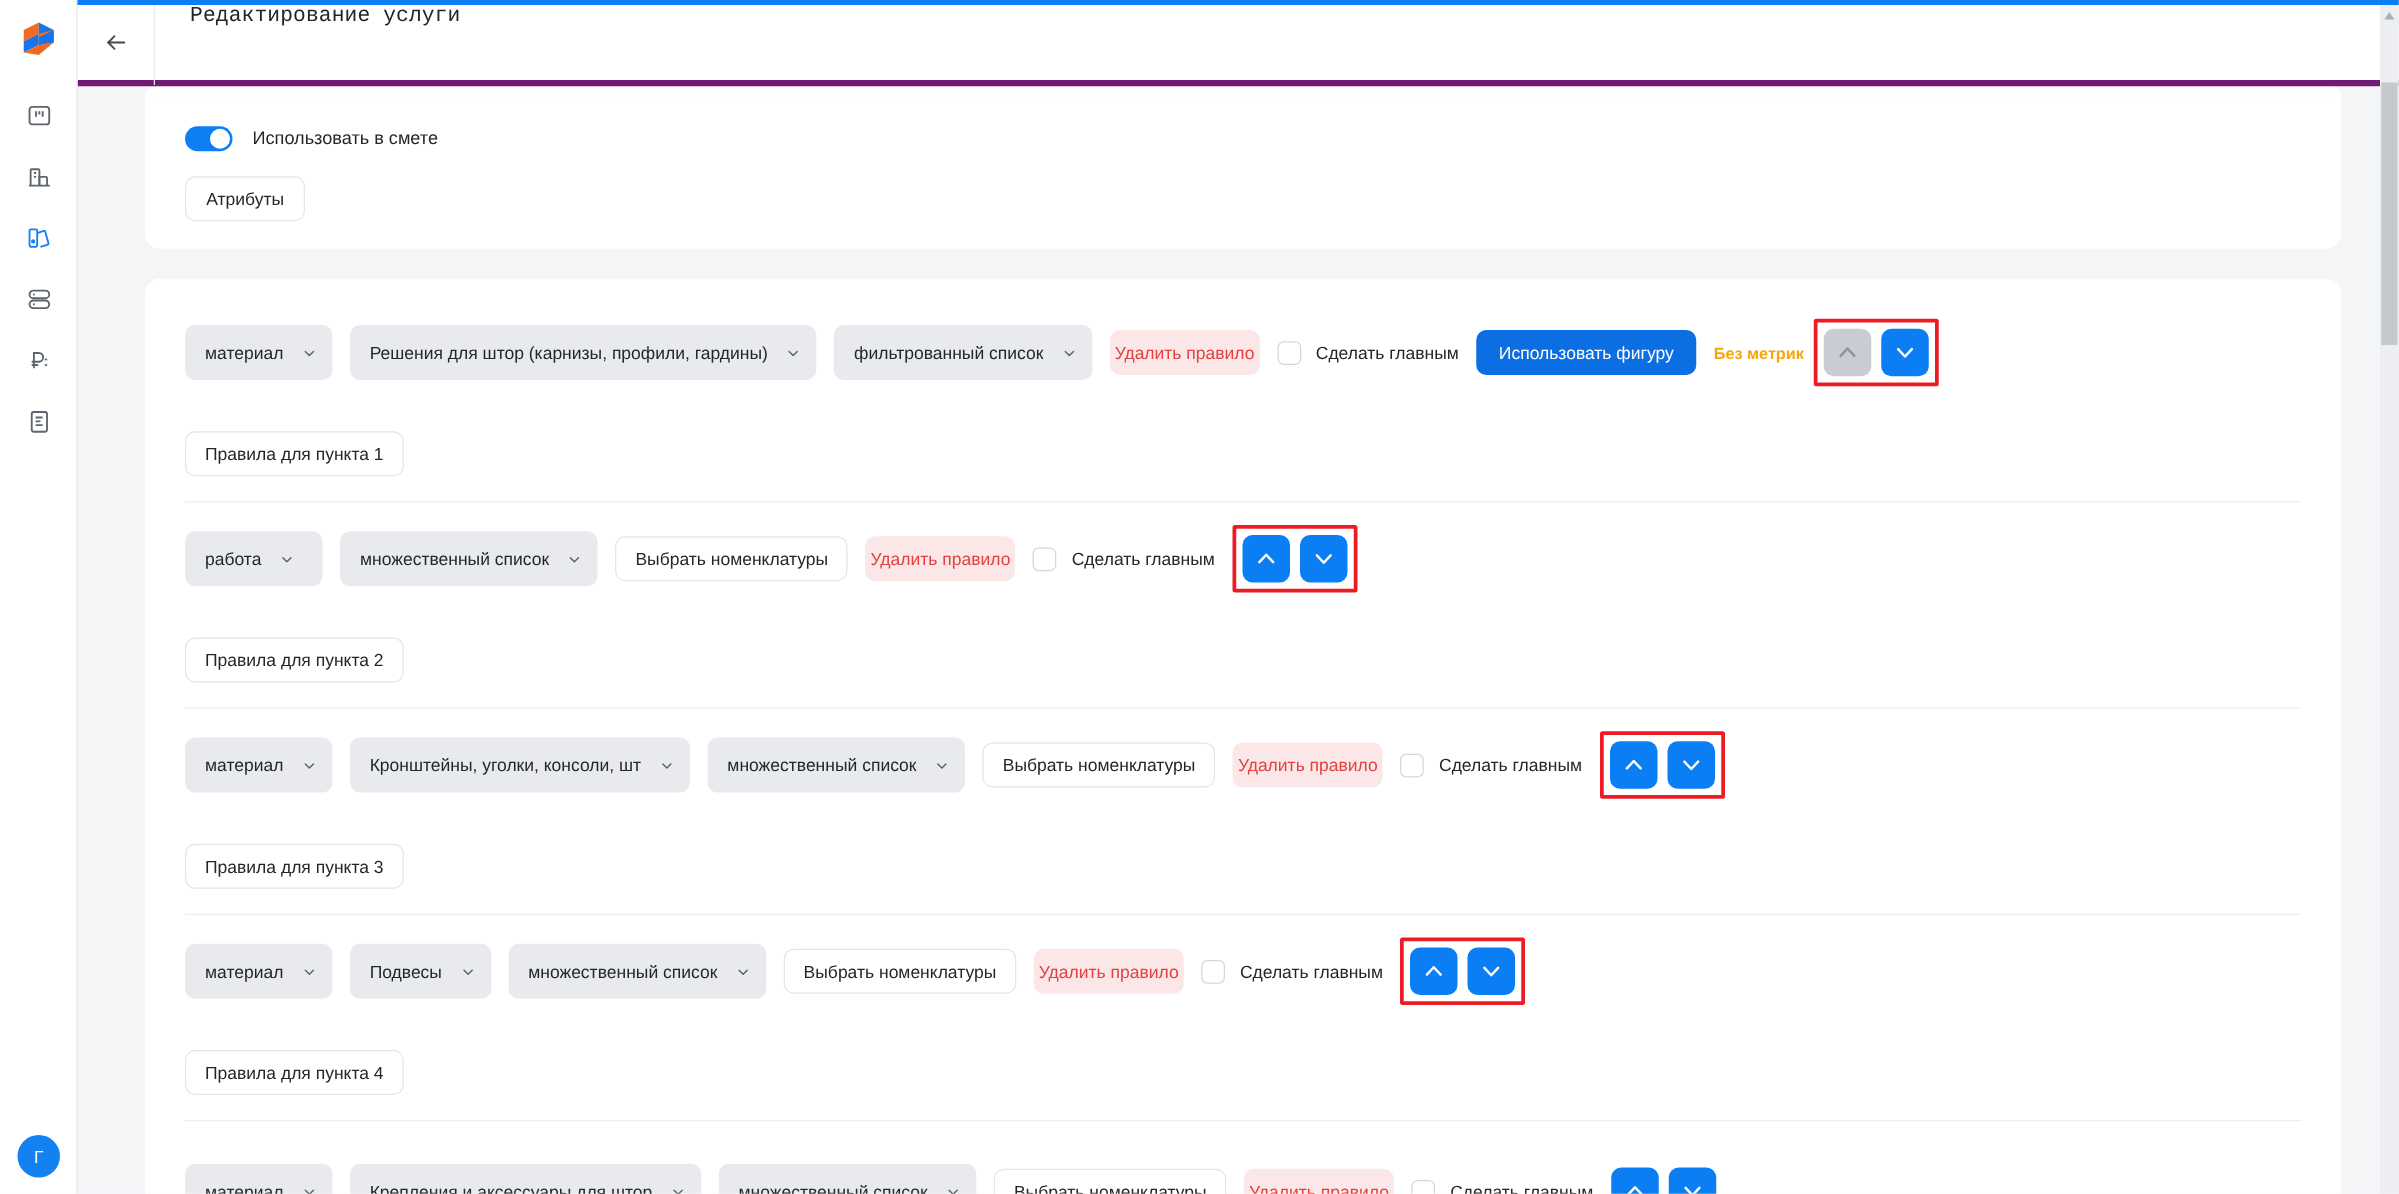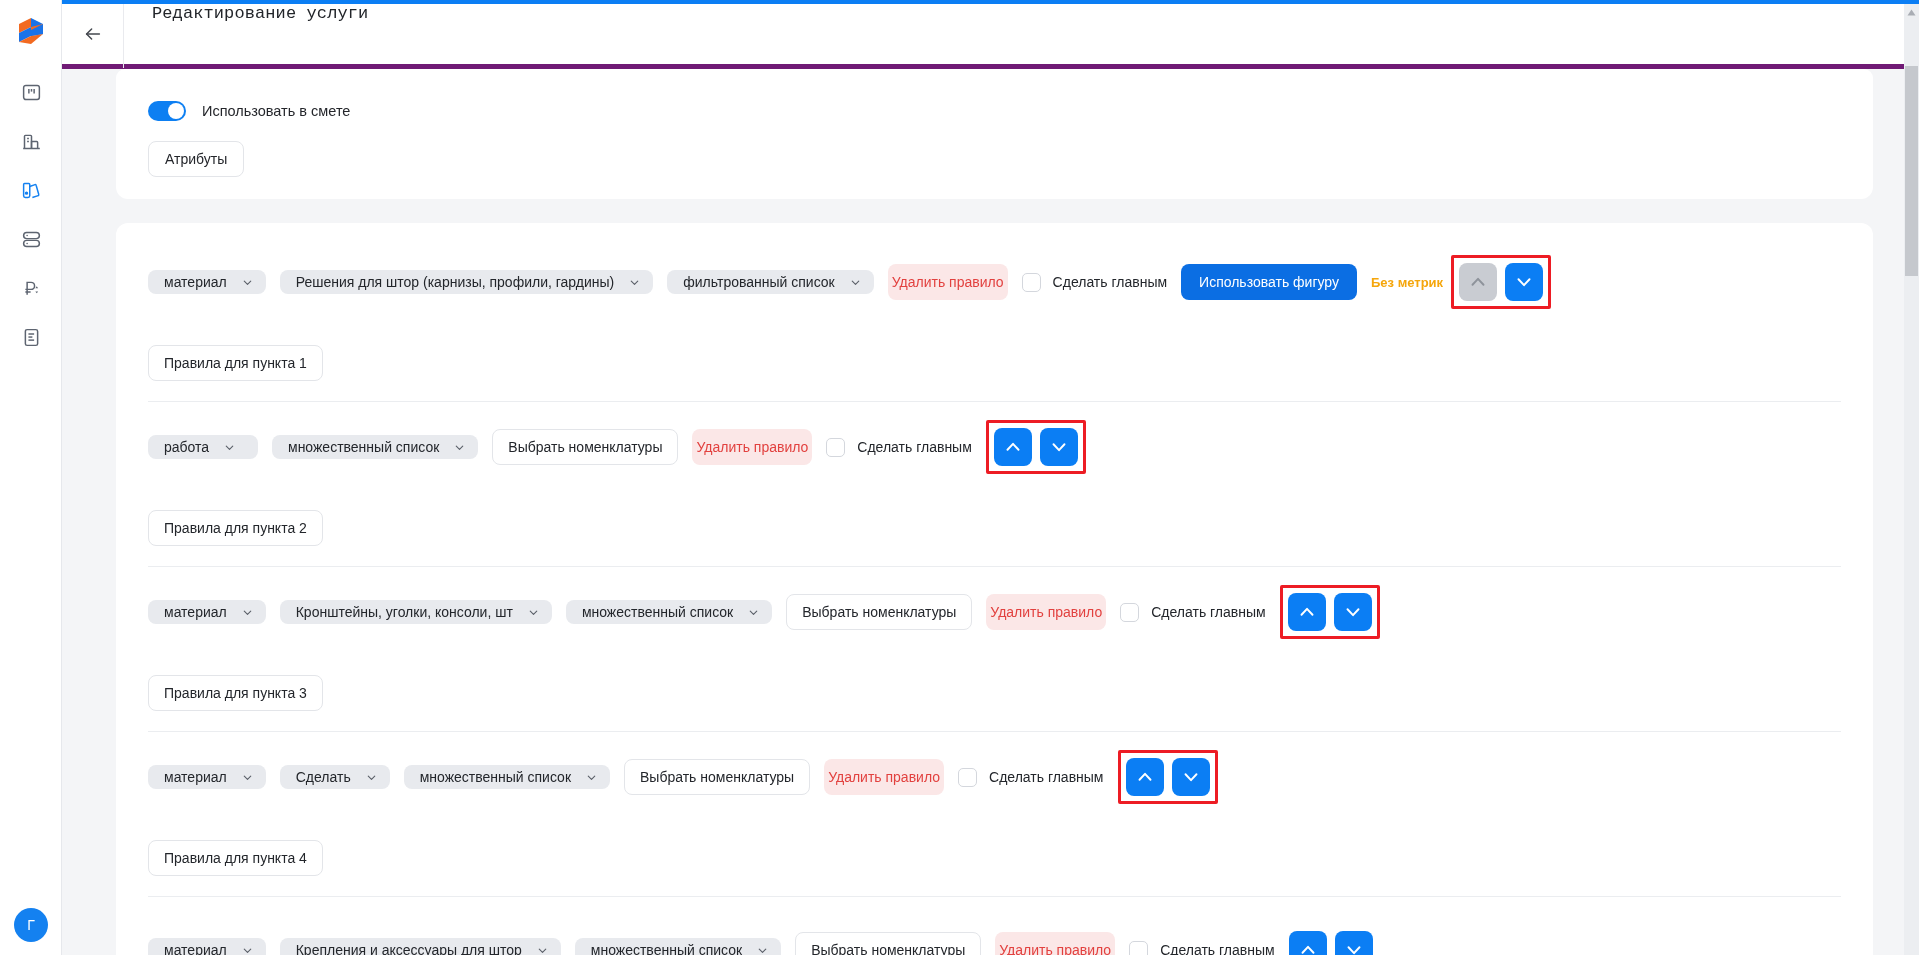"материал" .select { height: 24px -> 44px }
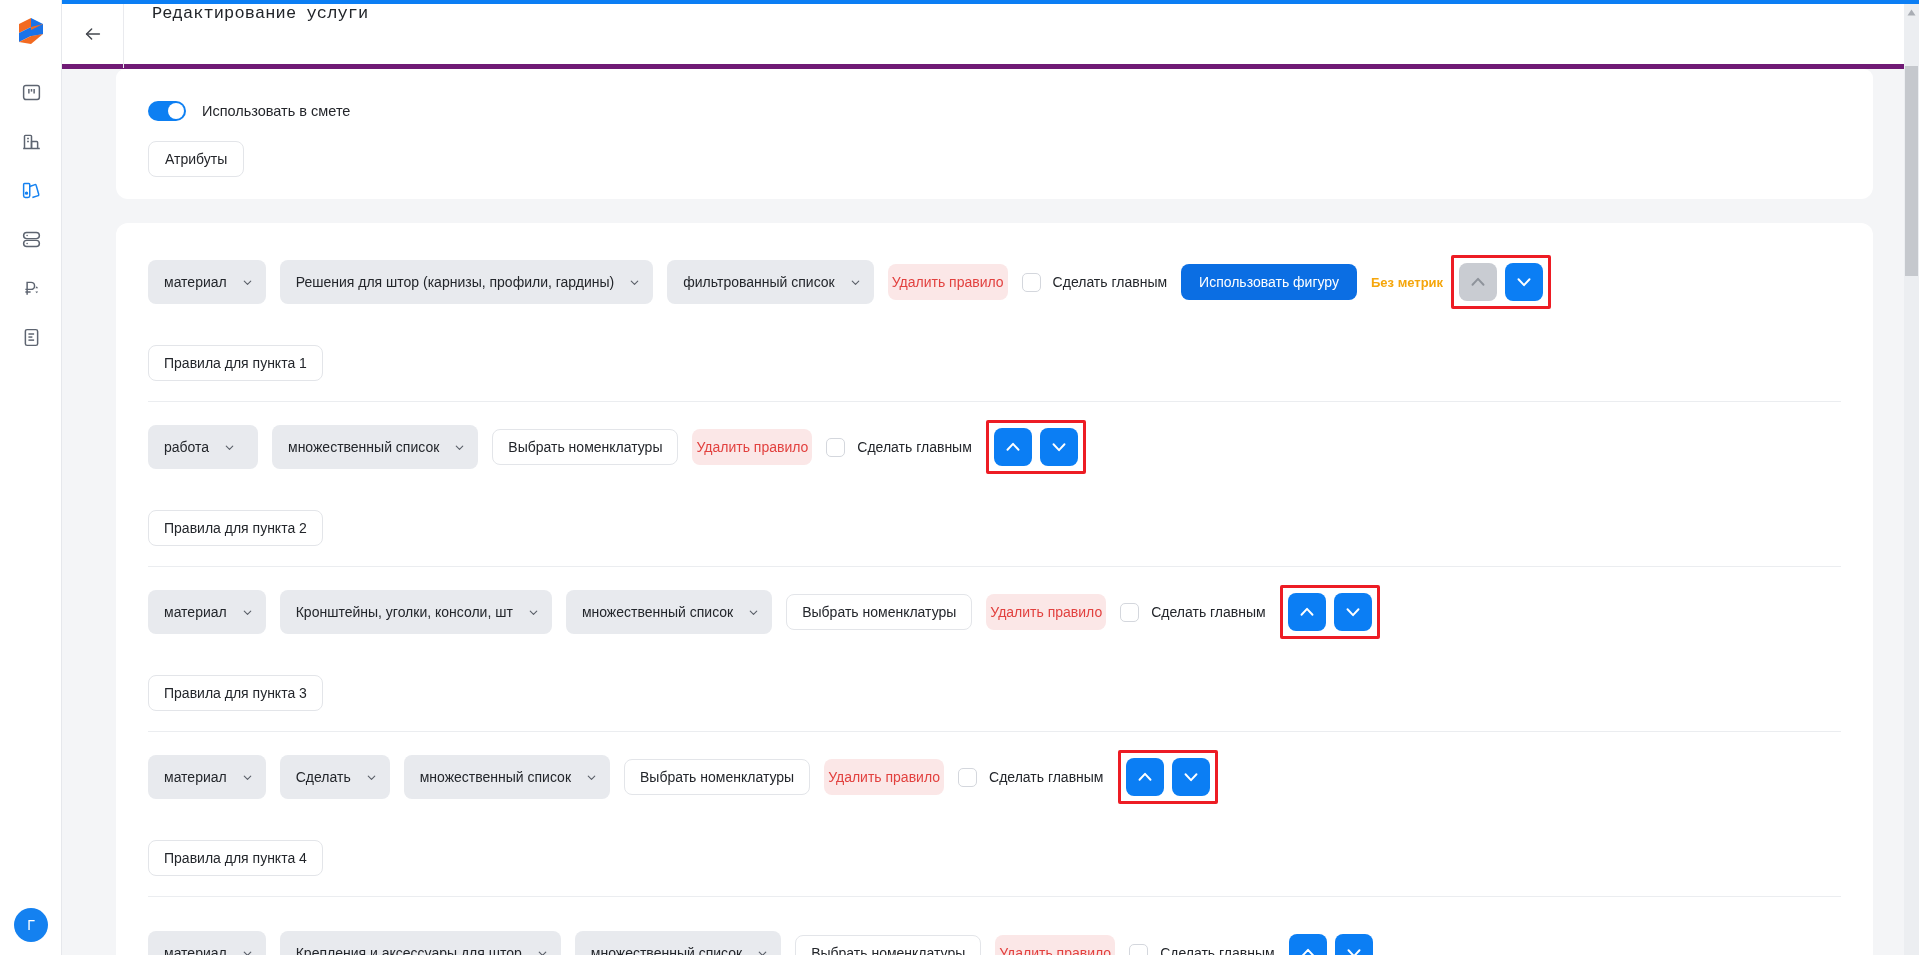"Сделать" span { text: Сделать -> Подвесы }
